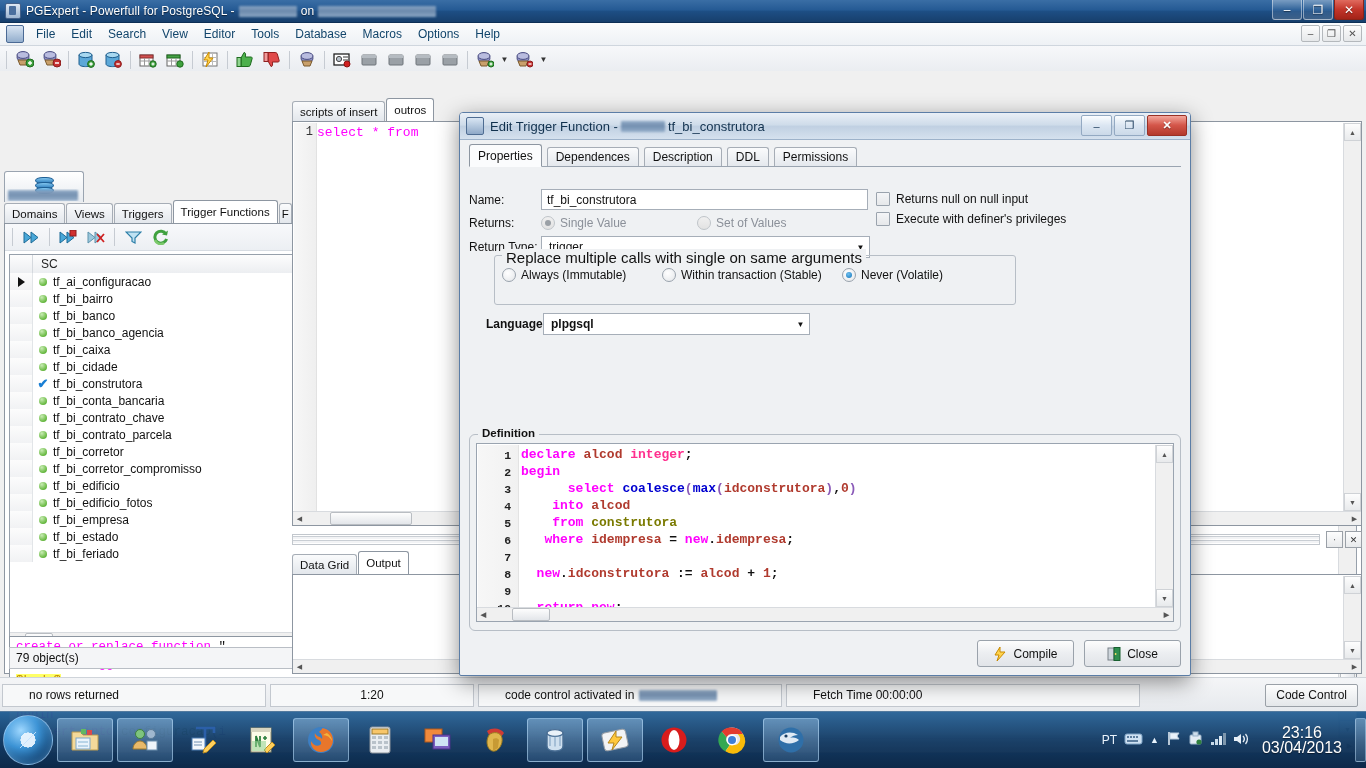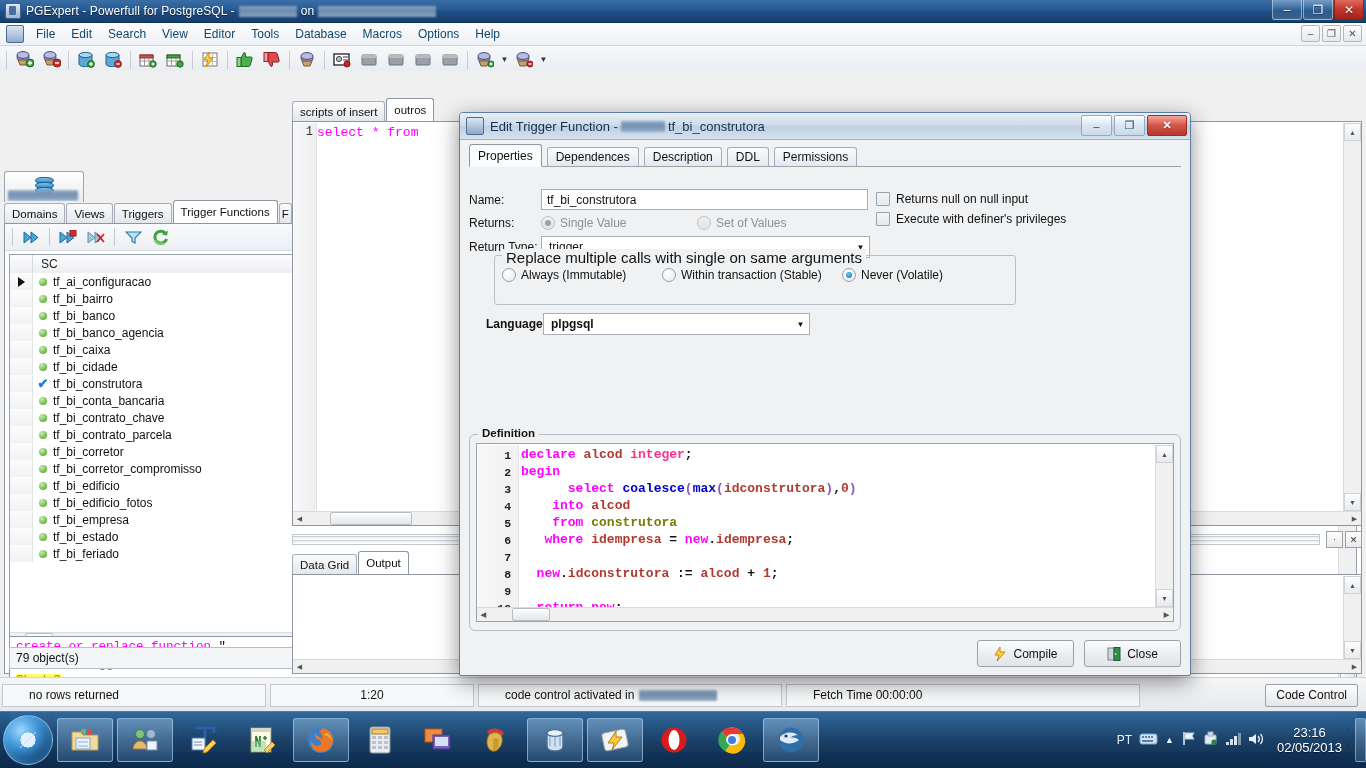"23:16" #clock { font-size: 13px -> 16px }
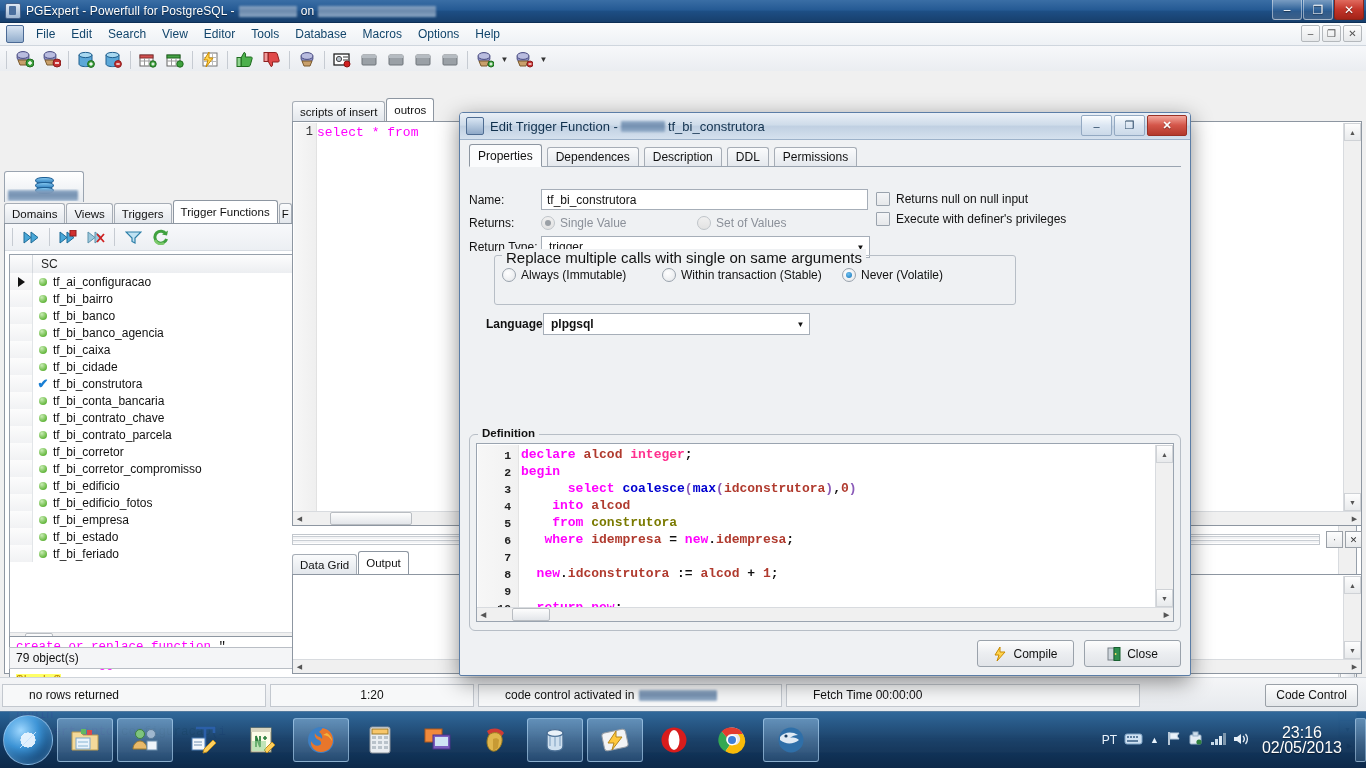"02/05/2013" span { text: 02/05/2013 -> 03/04/2013 }
